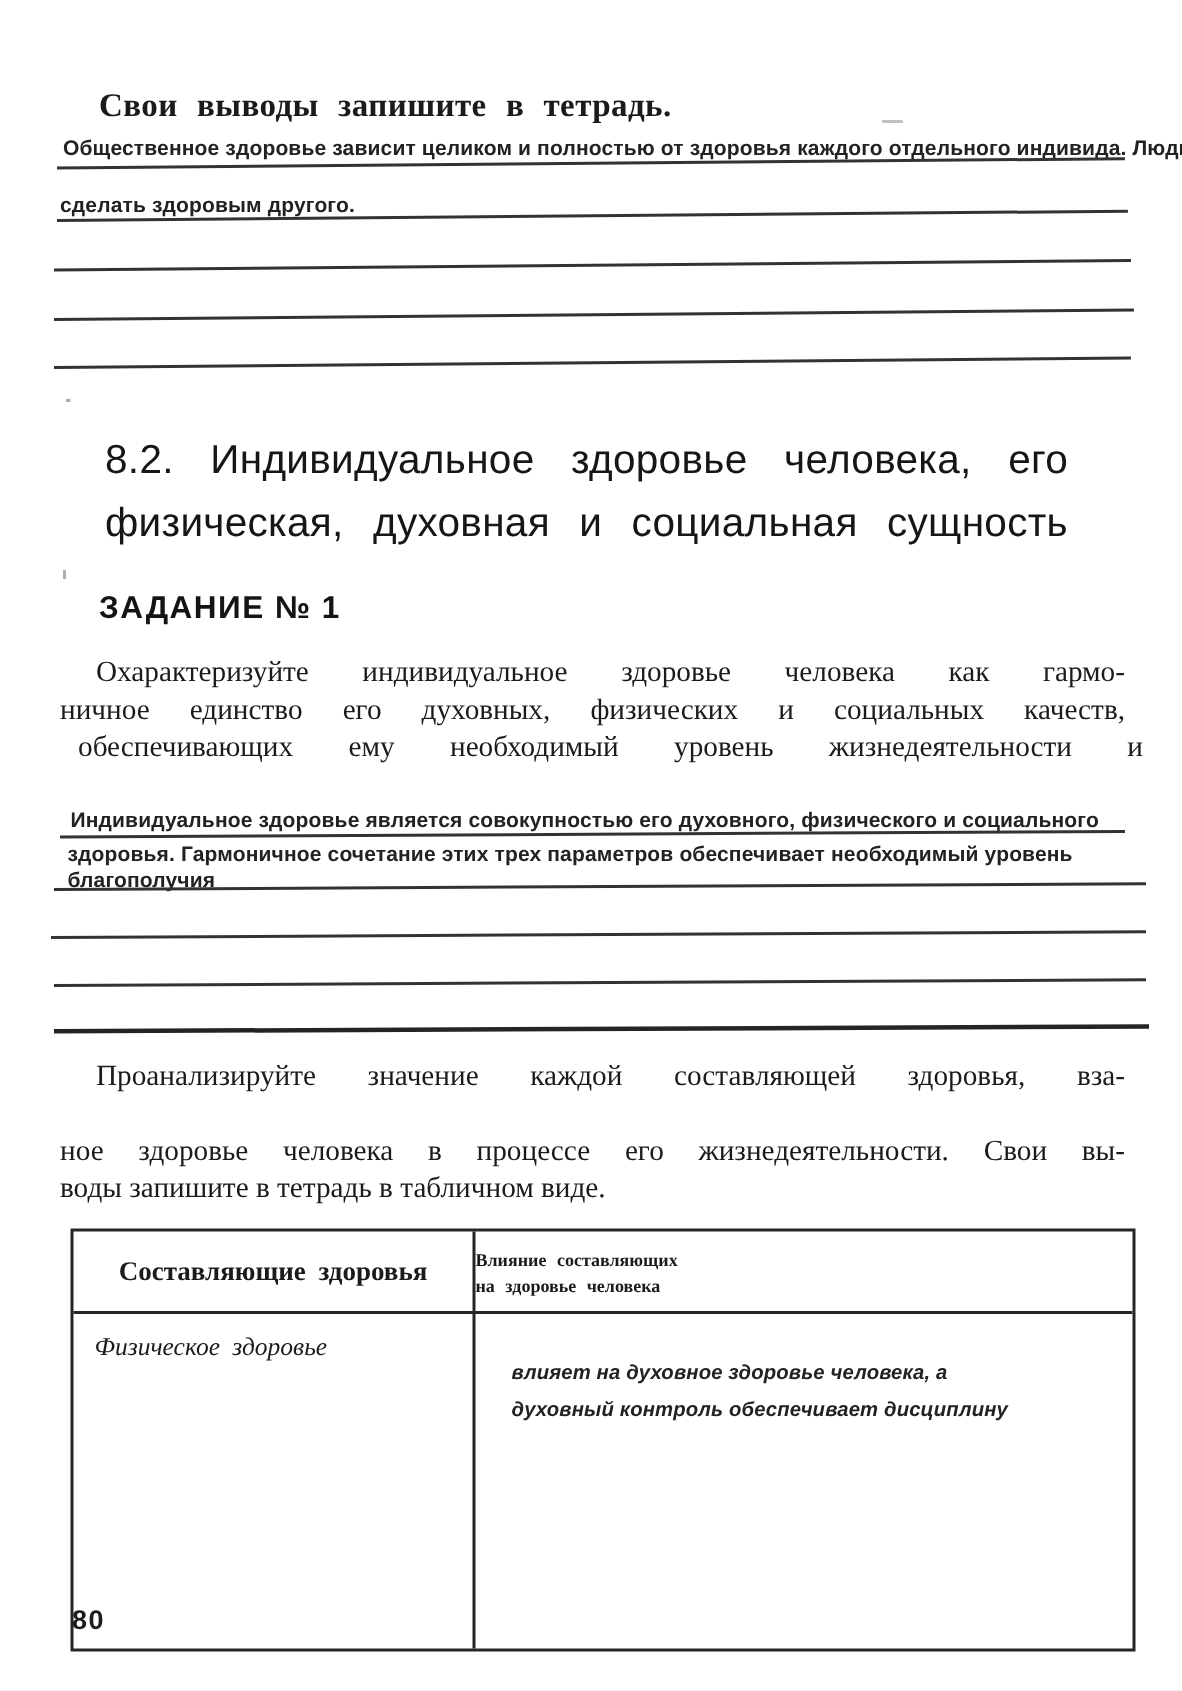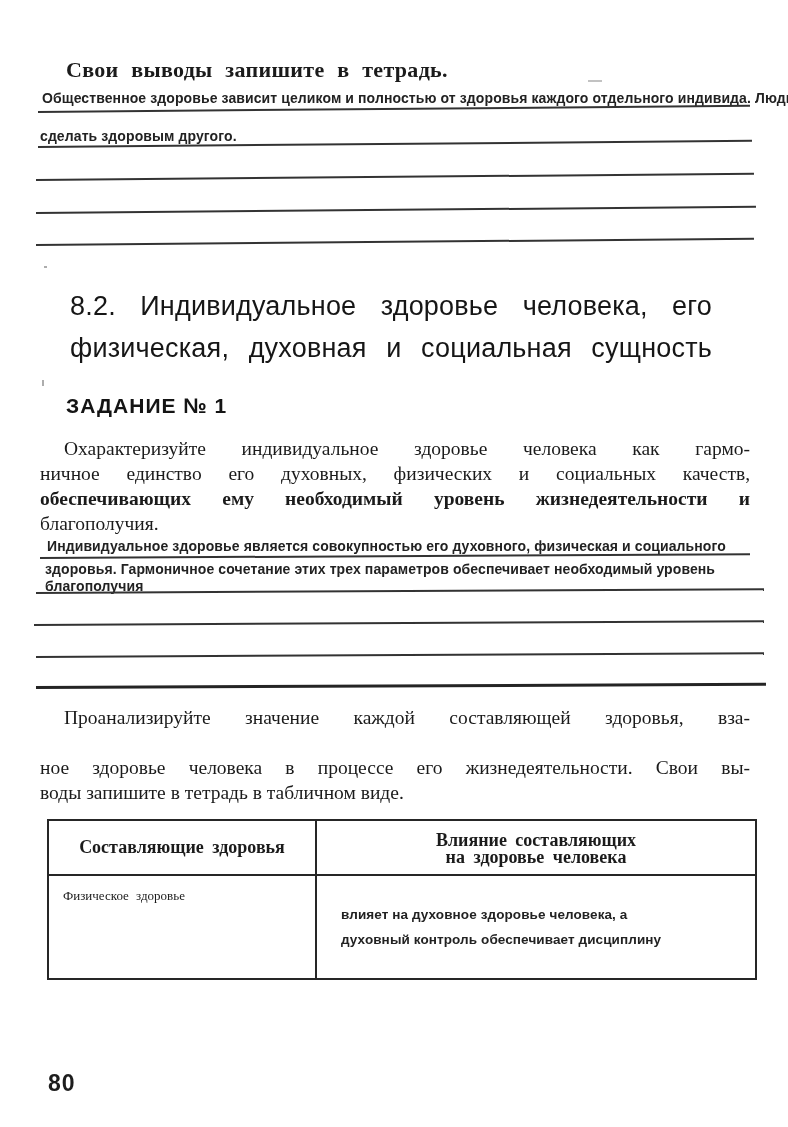"обеспечивающих ему необходимый уровень" div.abs { font-weight: bold -> none; left: 40px -> 52px }
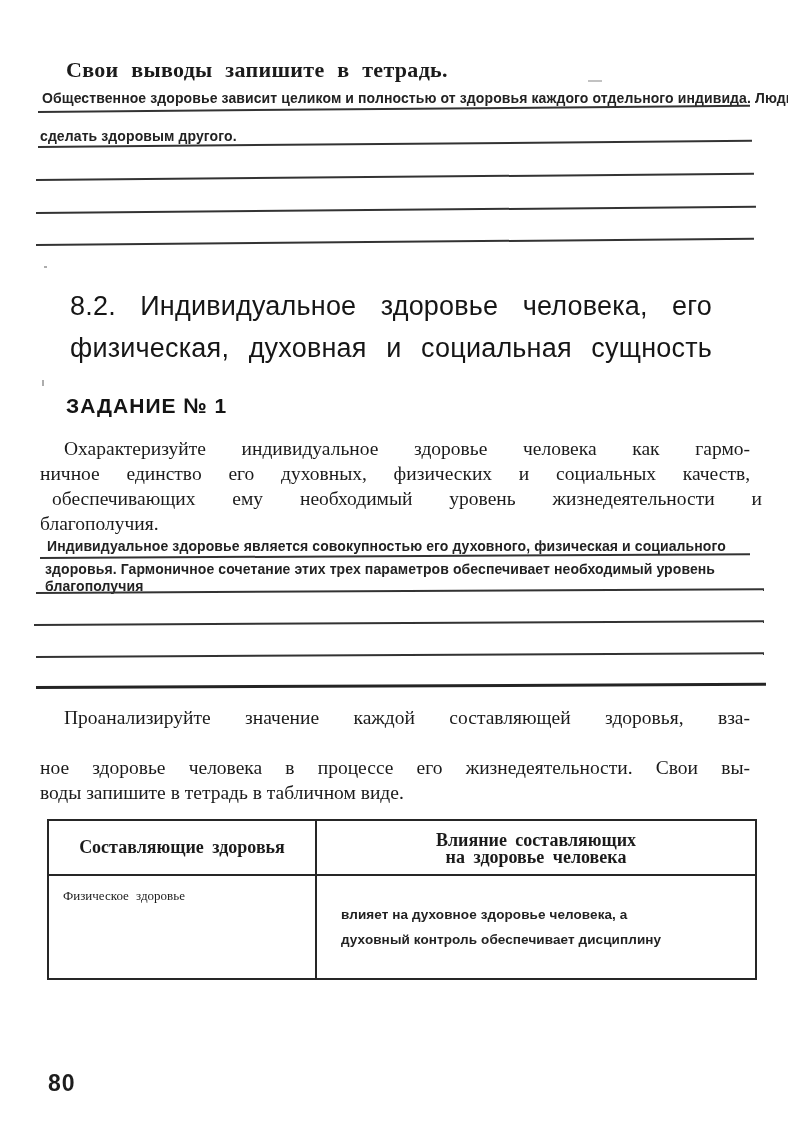"благополучия." div.abs { html: <div>благополучия.</div> -> none }
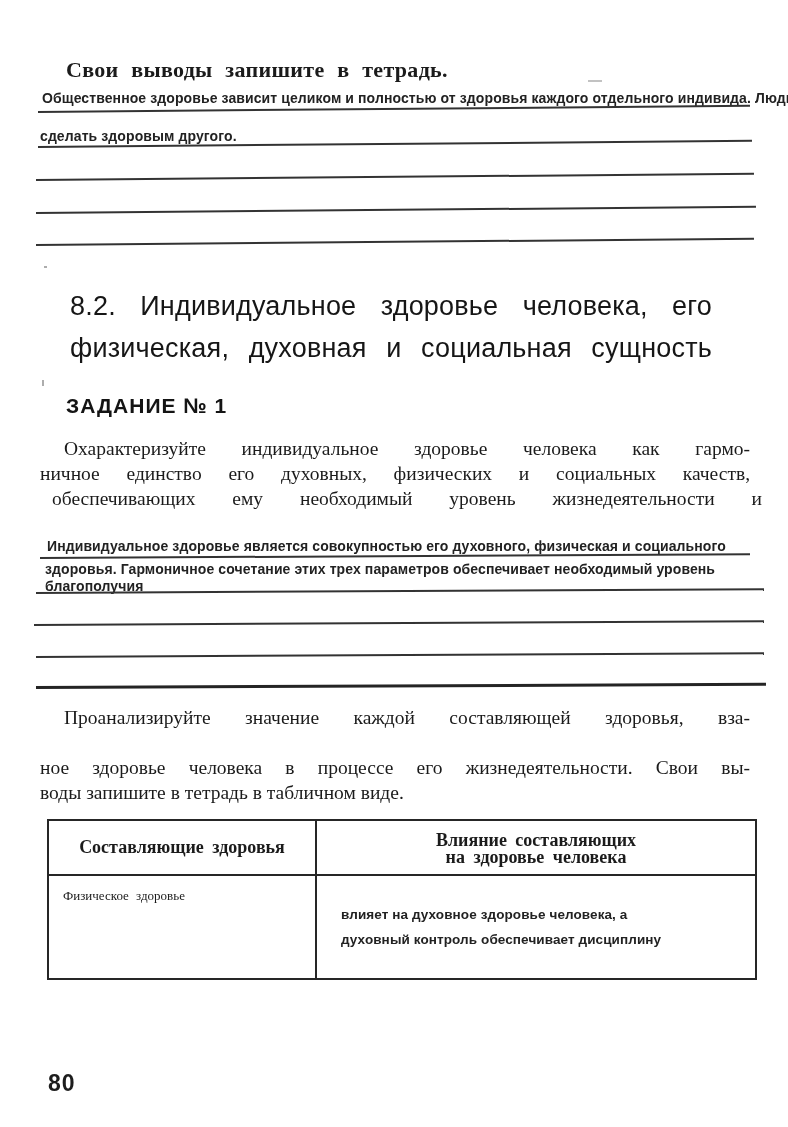"Индивидуальное здоровье является" div.abs { text: физическая -> физического }
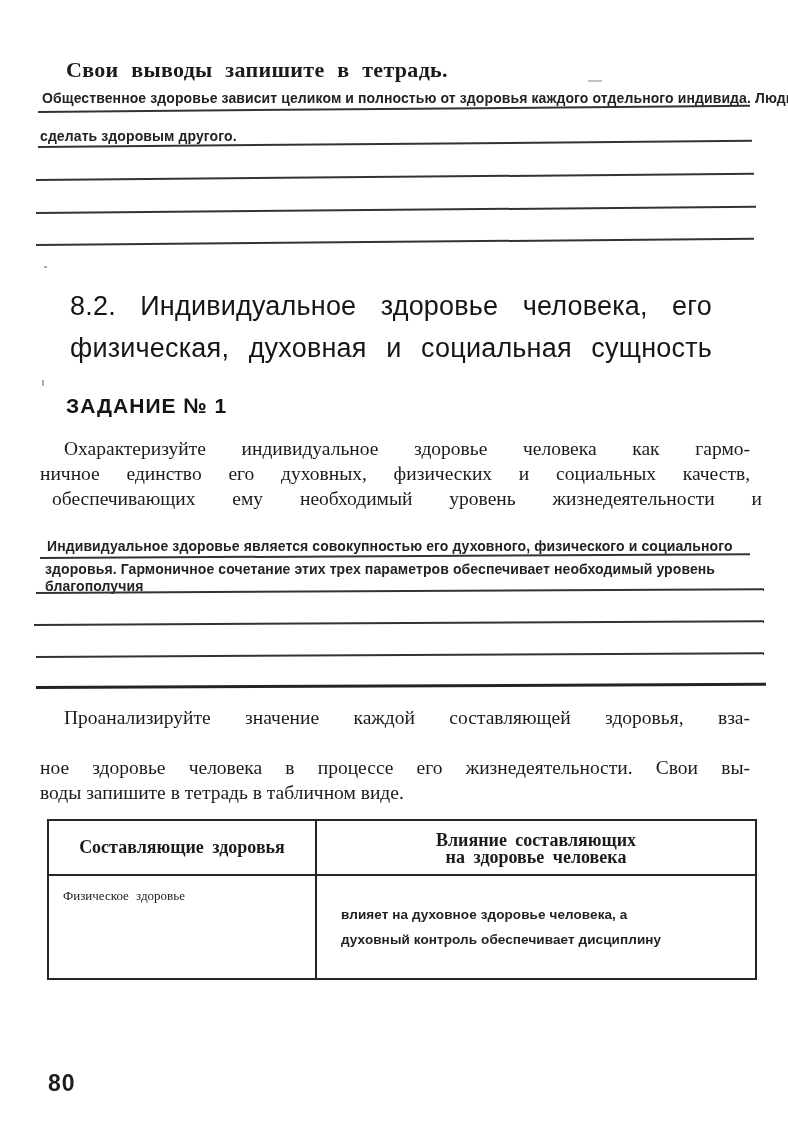"Составляющие здоровья" .tbl { height: 161px -> 282px }
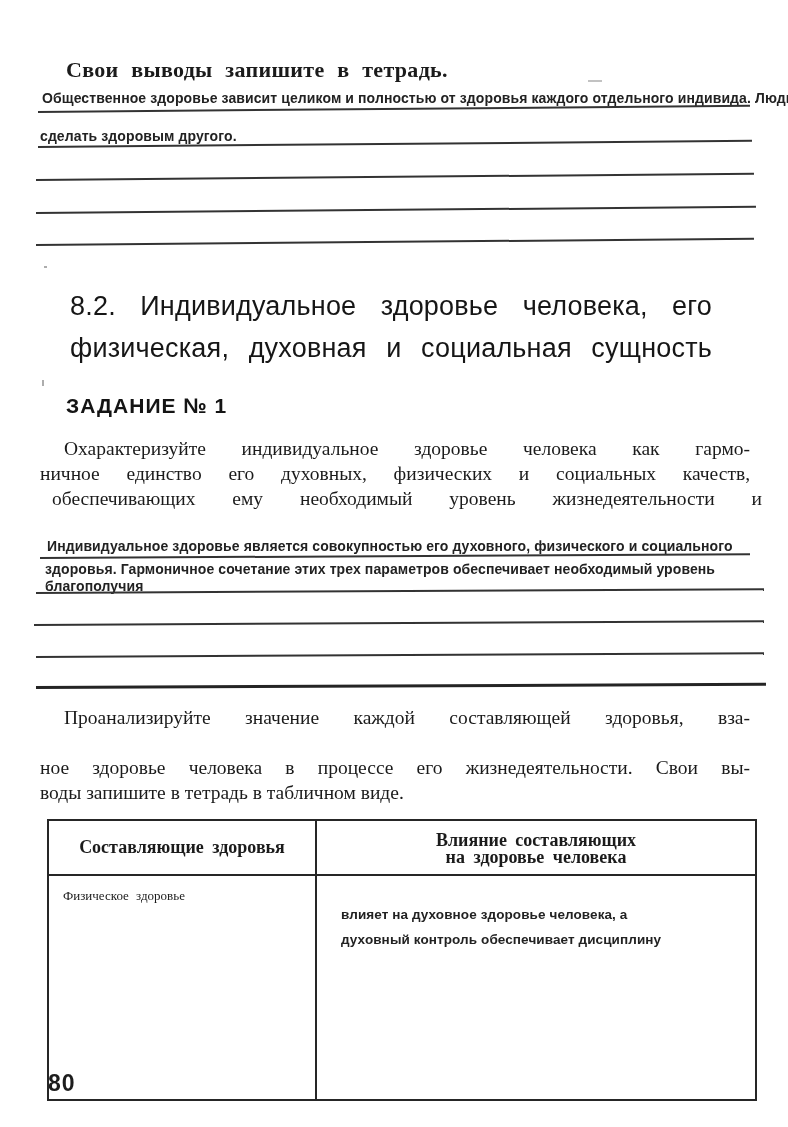"Влияние составляющих" .th2 { align-items: center -> flex-start; font-size: 18px -> 12px }
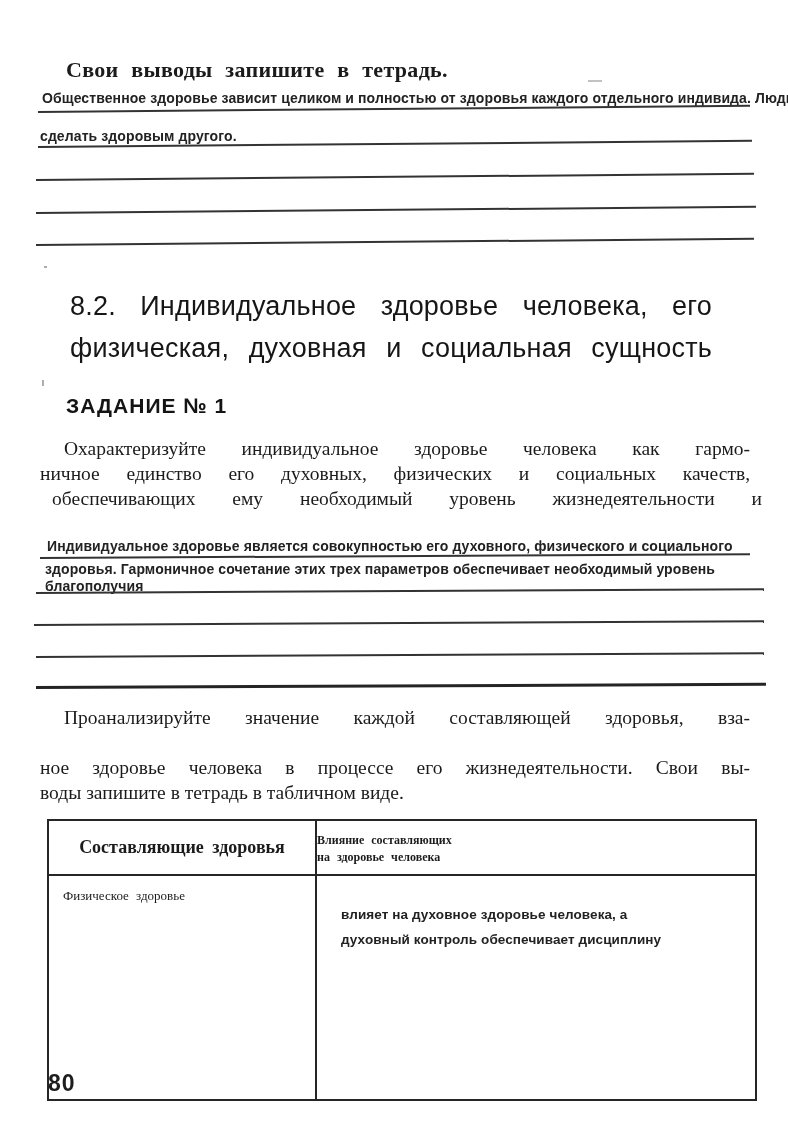"Физическое здоровье" .td1 { font-size: 13px -> 17px; font-style: none -> italic }
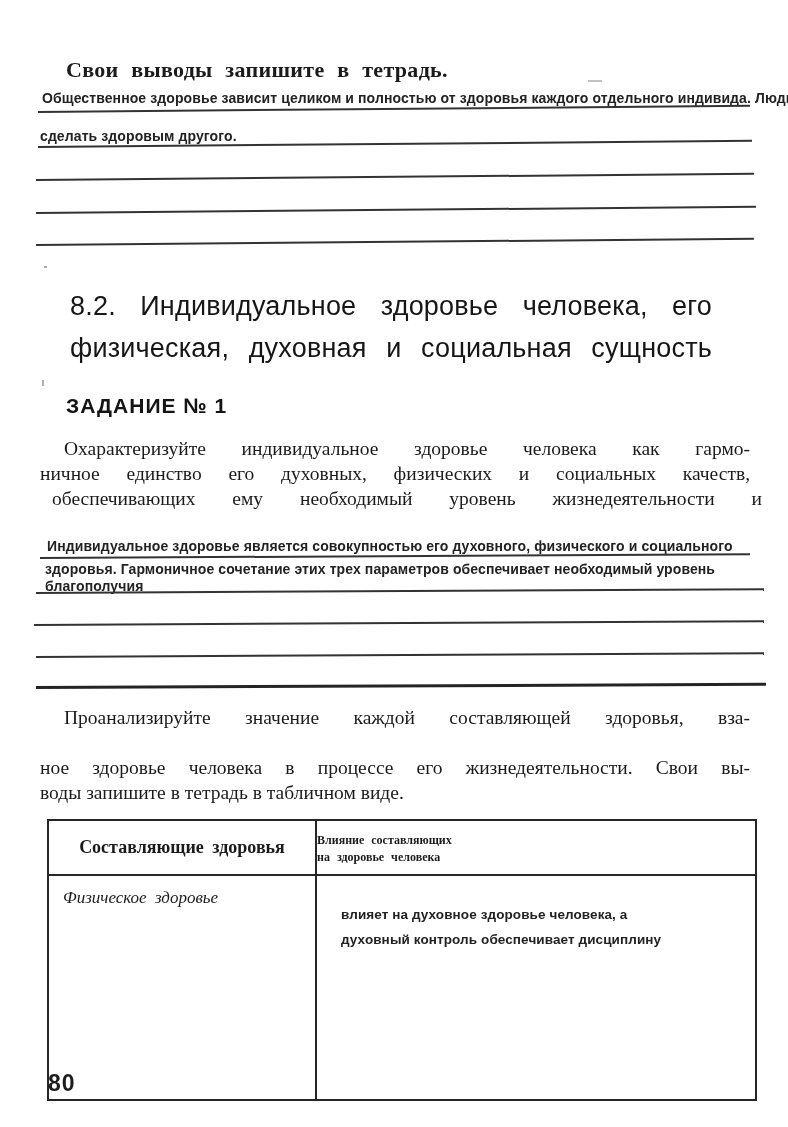"влияет на духовное здоровье человека," .td2 { font-style: none -> italic }
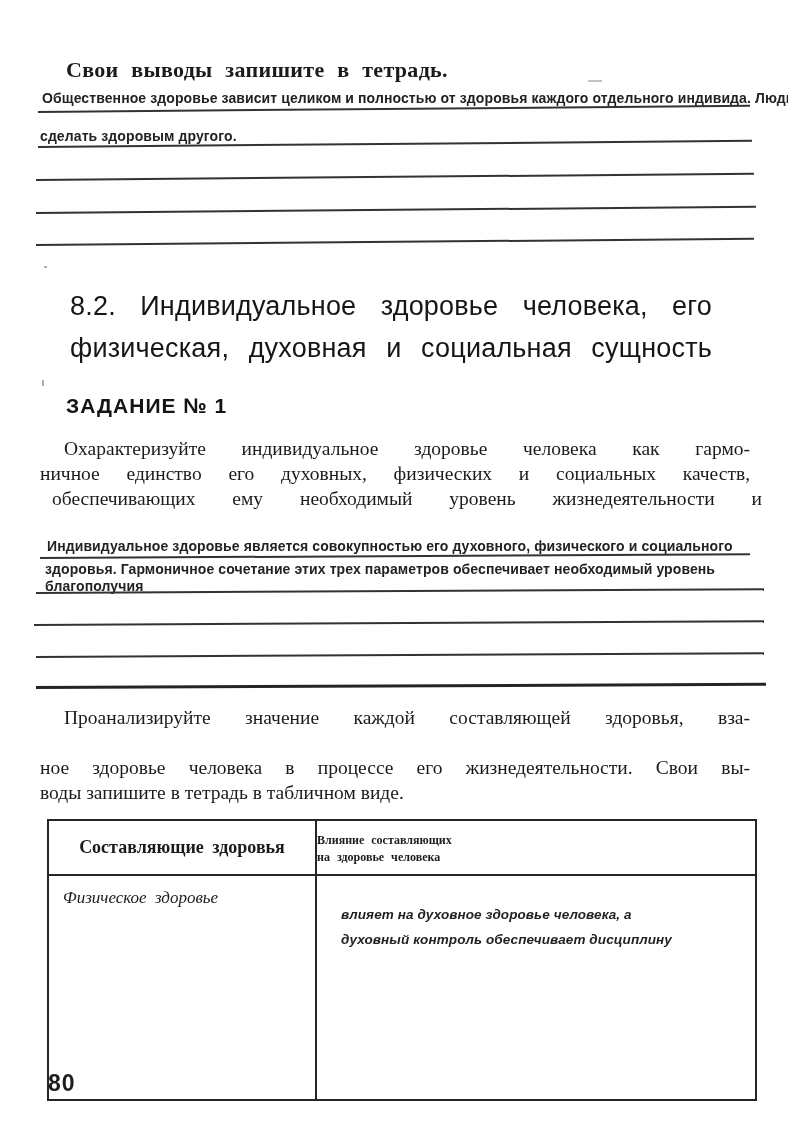"80" .pagenum { font-size: 23px -> 18px }
